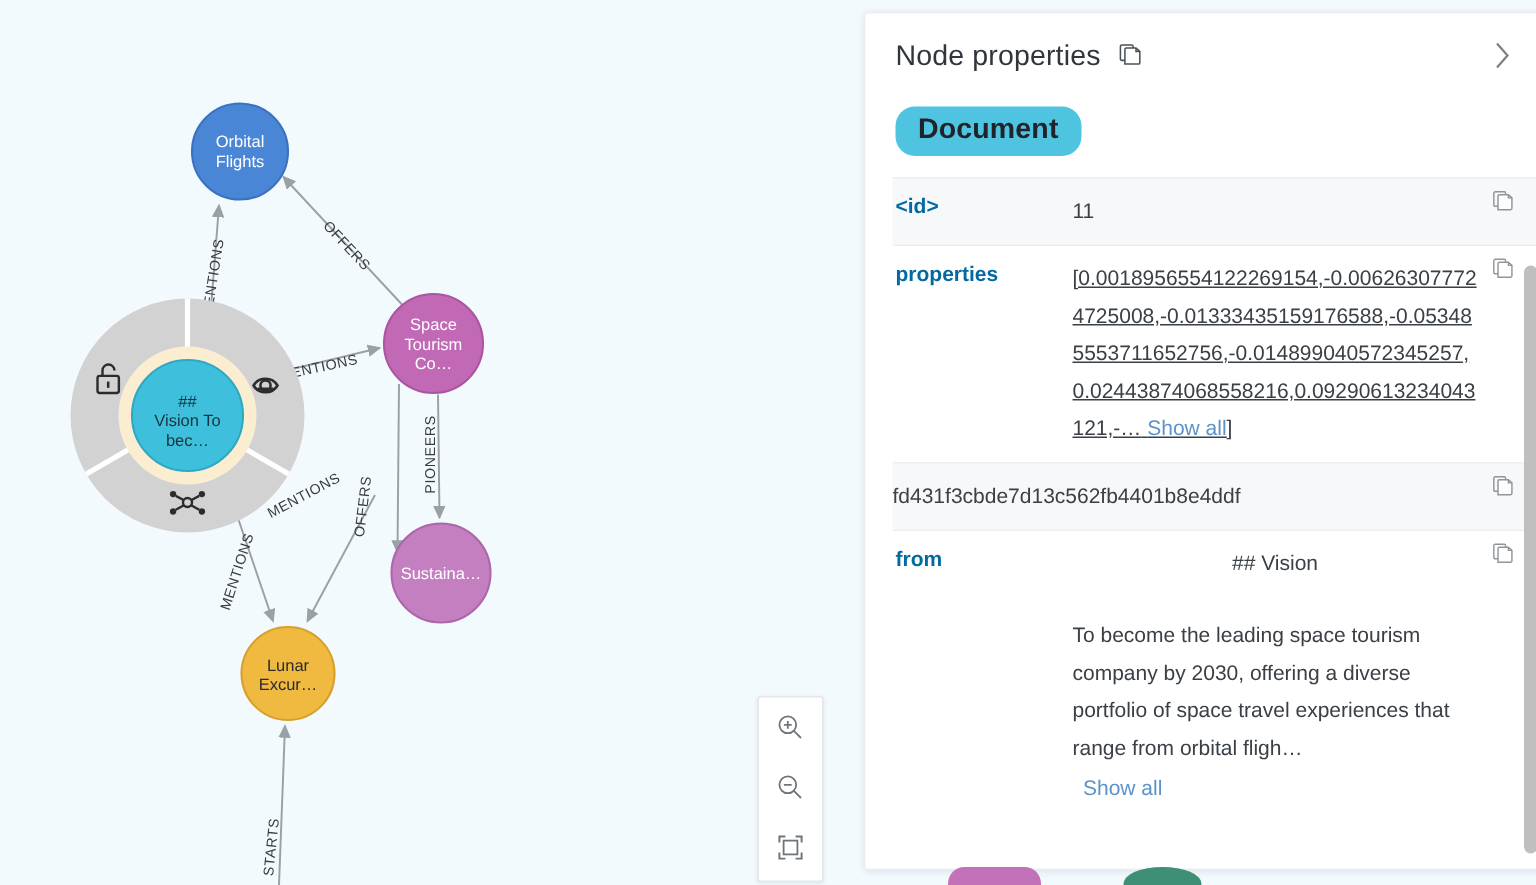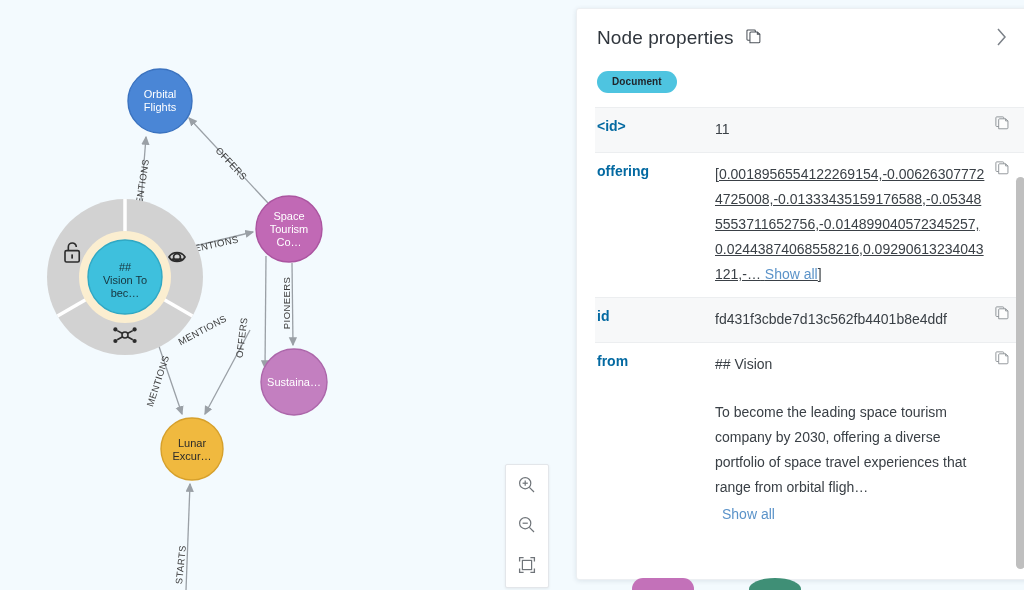"Document" .chip { font-size: 10px -> 19px }
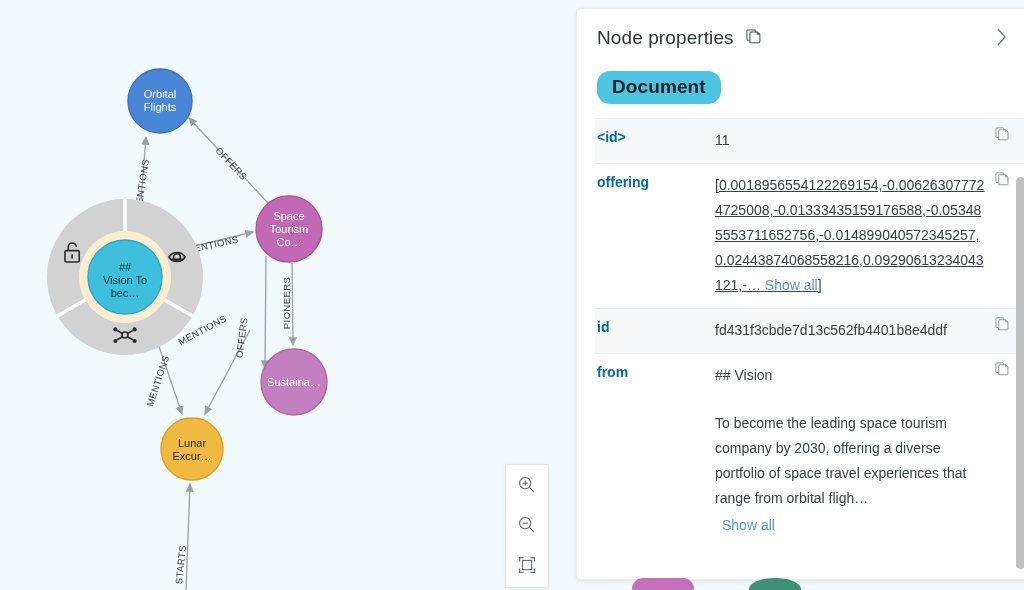"offering" div.prop-key { text: offering -> properties }
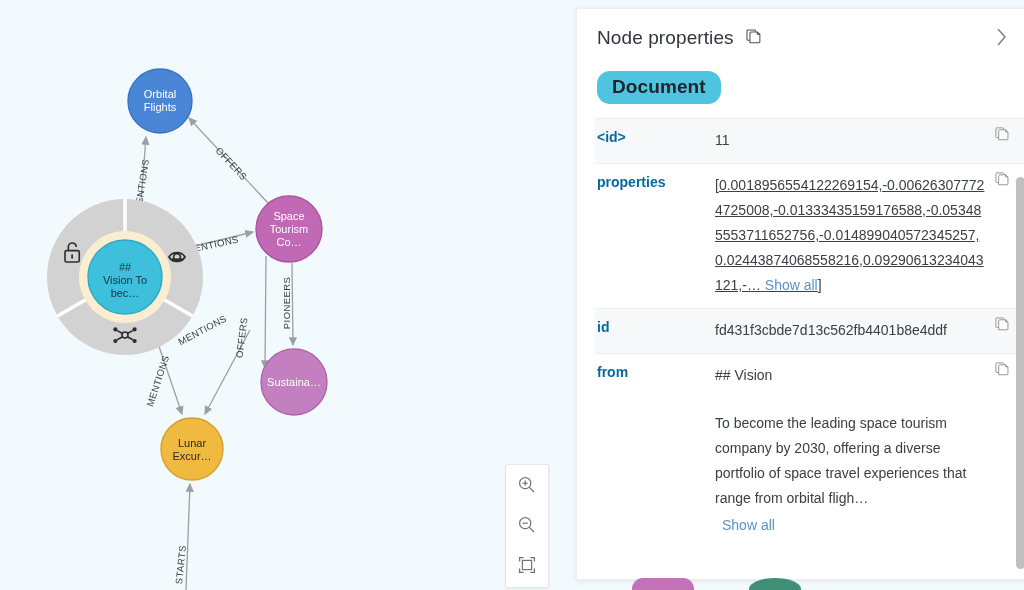"id" div.prop-key { html: <div>id</div> -> none }
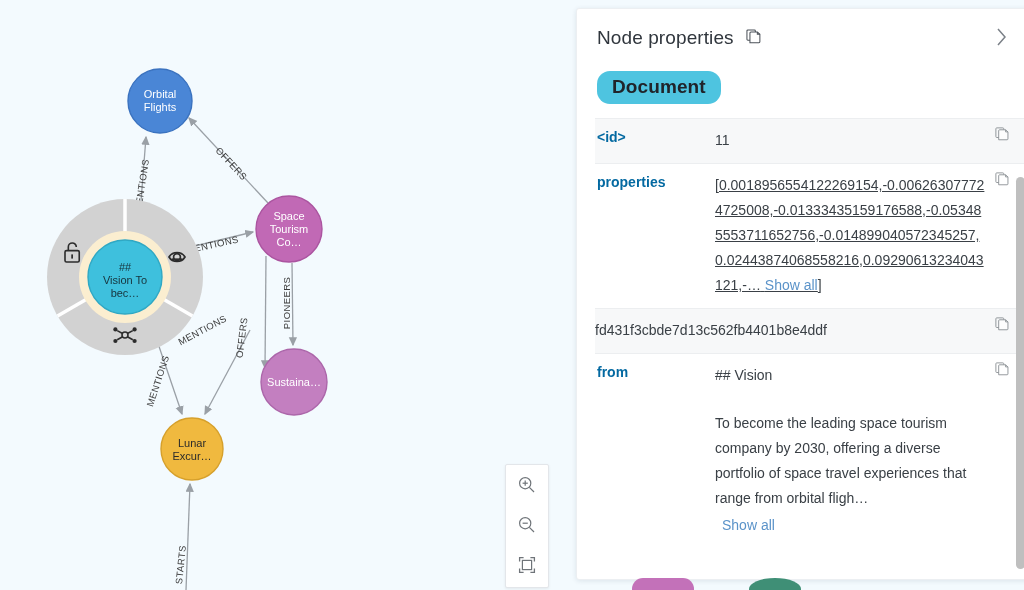"## Vision" .text-head { text-align: none -> center }
